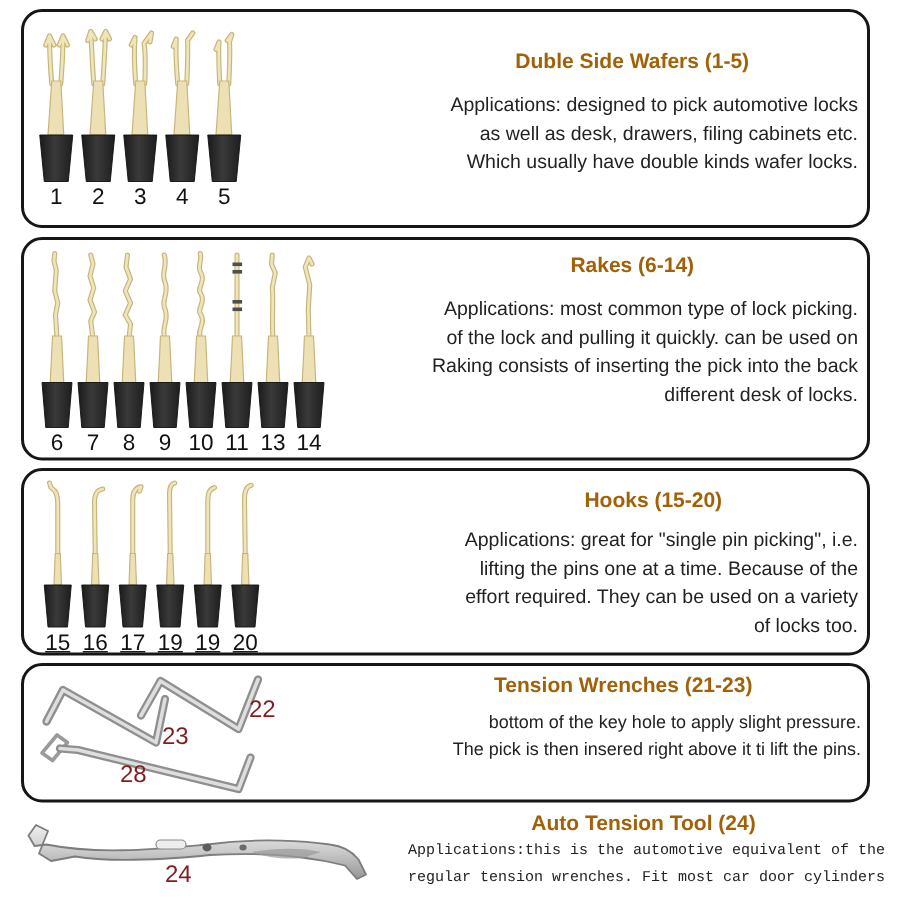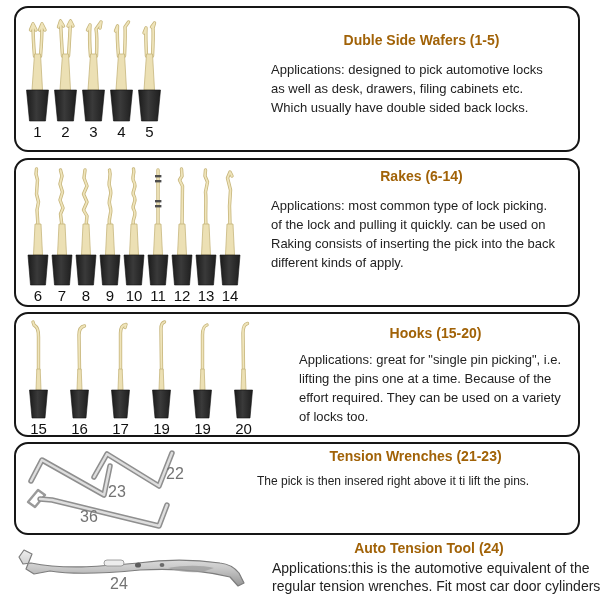"Applications: designed to pick" .desc div { text-align: none -> right }
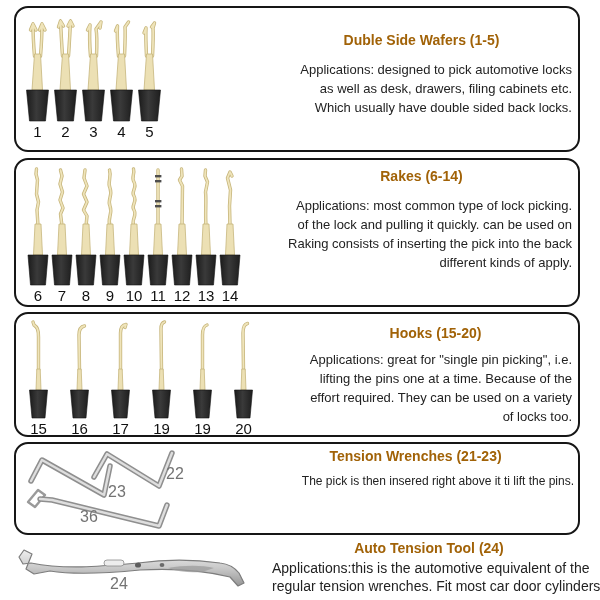"Which usually have double sided" div { text: sided back -> kinds wafer }
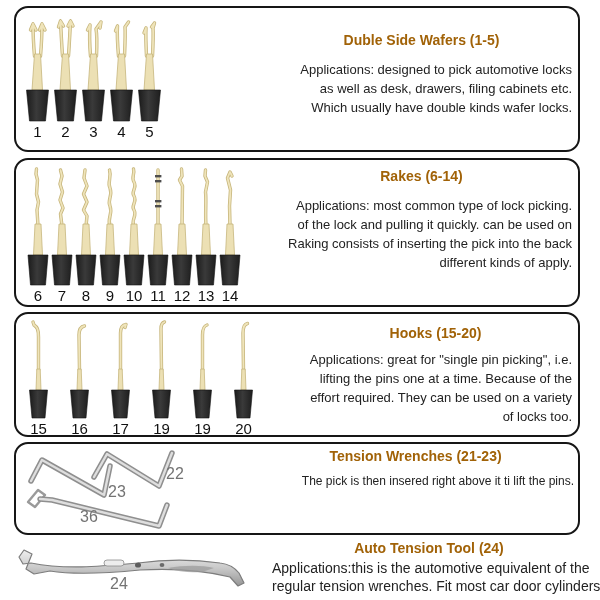"different kinds of apply." div { text: kinds of apply -> desk of locks }
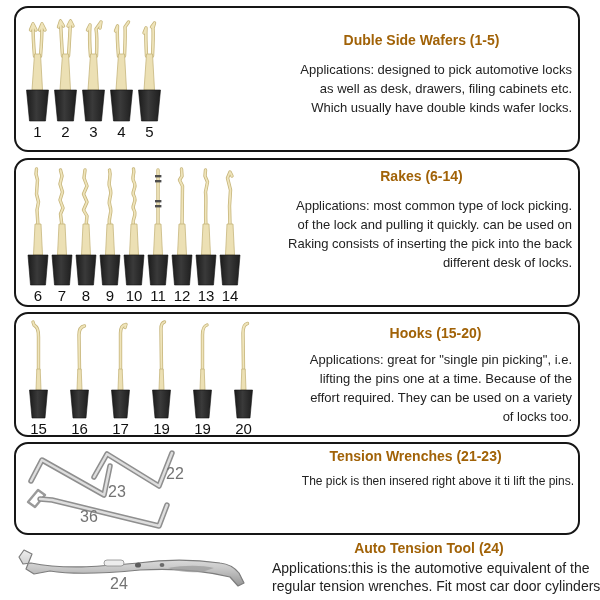"12" div.pick { html: <div> <svg> <path></path> <path></path> <path></path> <path></path> </svg> <div>12</div> </div> -> none }
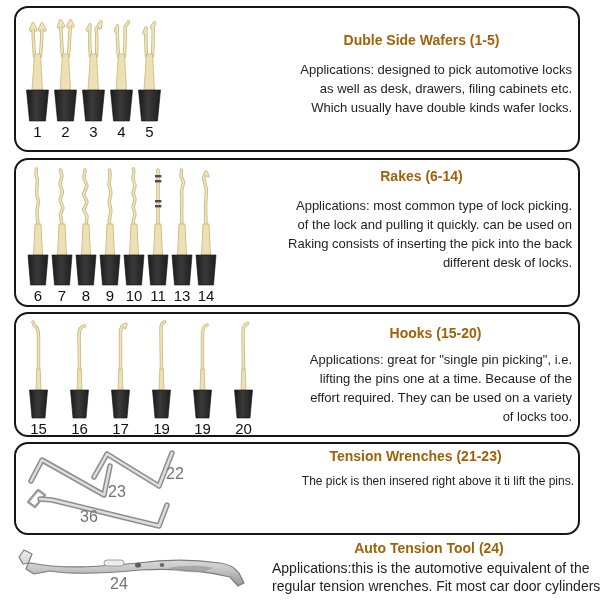"15" .s3 .tools { gap: 16px -> 0px }
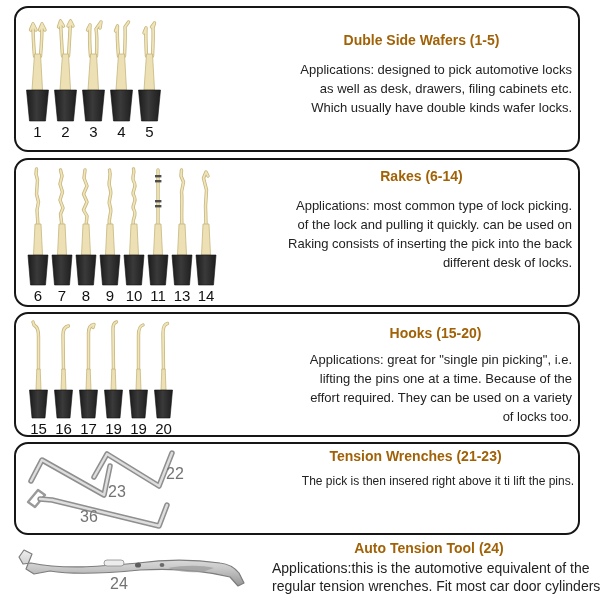"22" .wlabel { color: #737373 -> #7f1d1d }
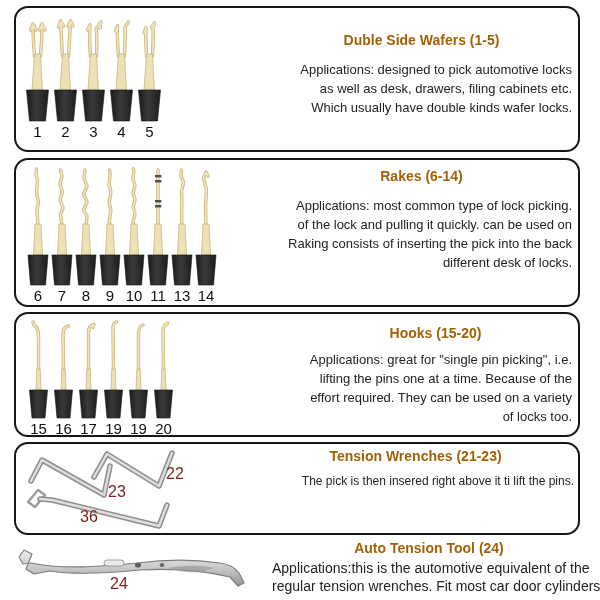"bottom of the key hole" div { html: none -> <div>bottom of the key hole to apply slight pressure.</div> }
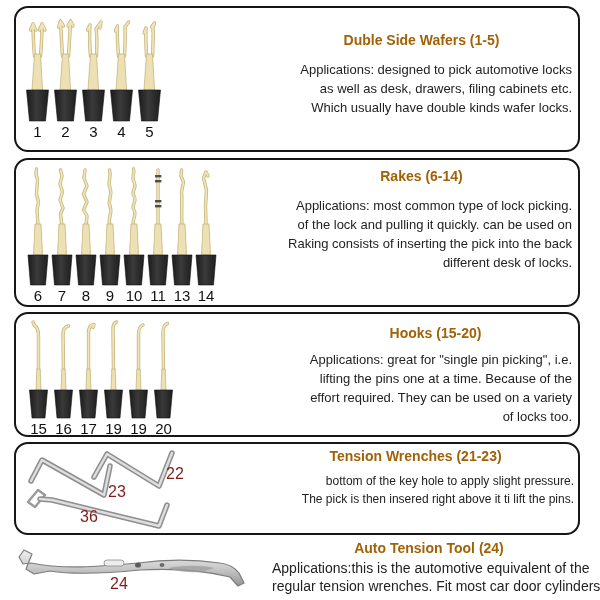"36" div.wlabel { text: 36 -> 28 }
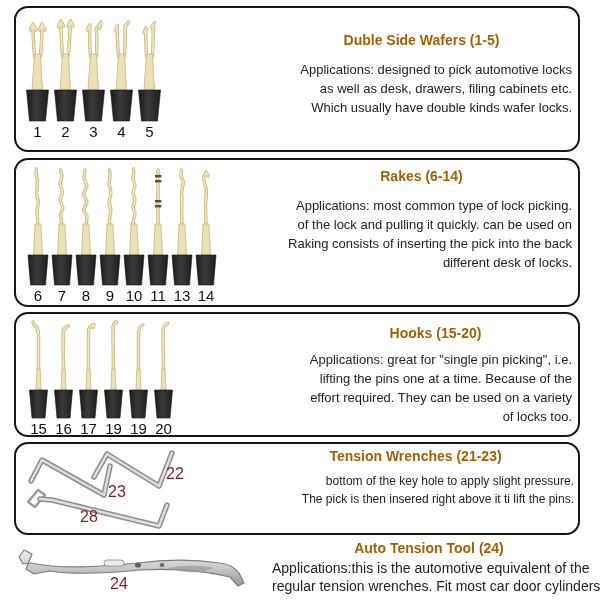"Applications:this is the automotive" .s5 .desc { font-family: none -> Liberation Mono, monospace; font-size: 14px -> 10px }
